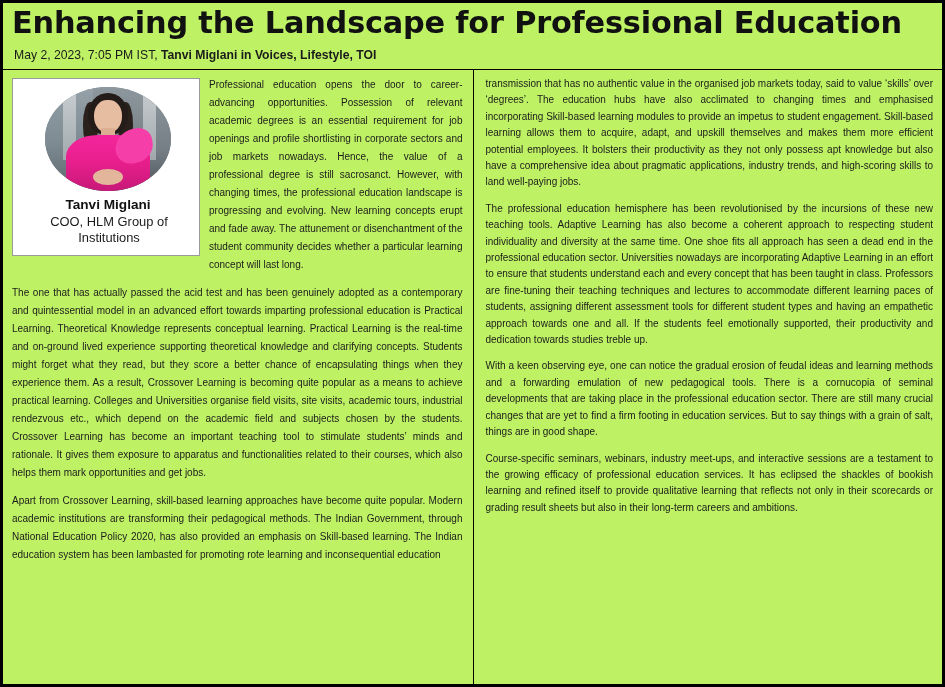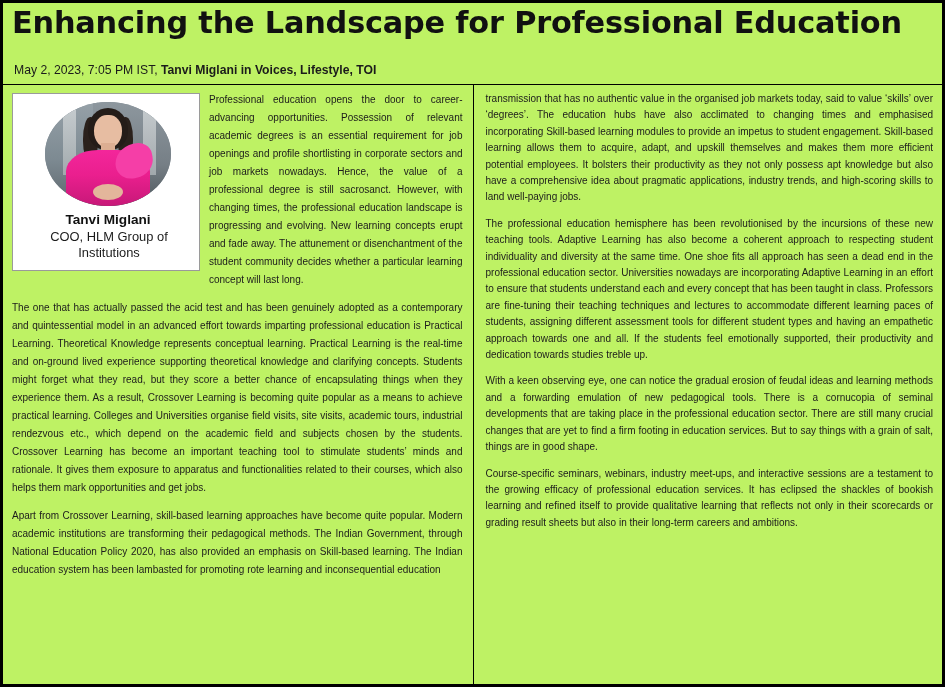"May 2, 2023, 7:05 PM" .byline { margin: 24px 0 6px 2px -> 9px 0 6px 2px }
